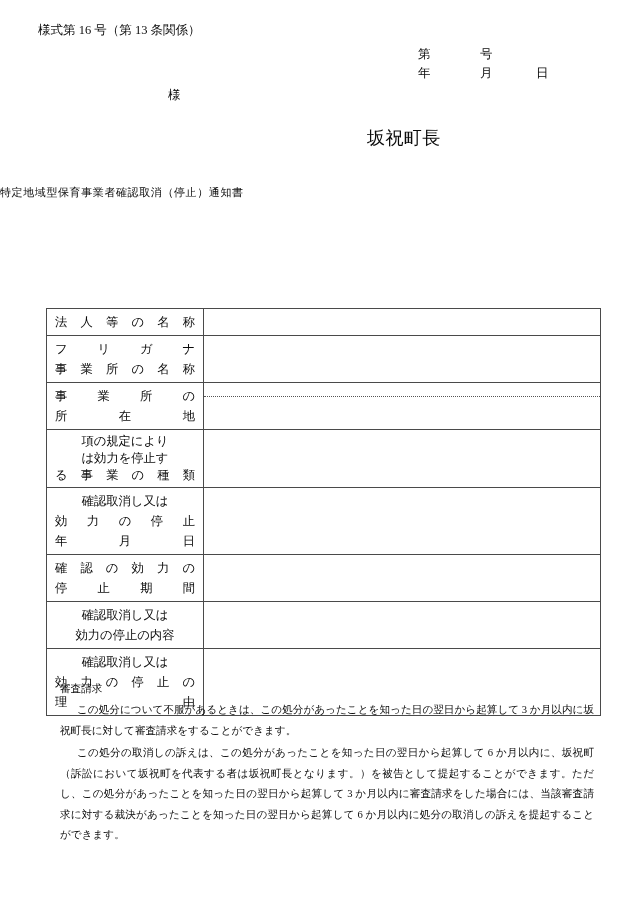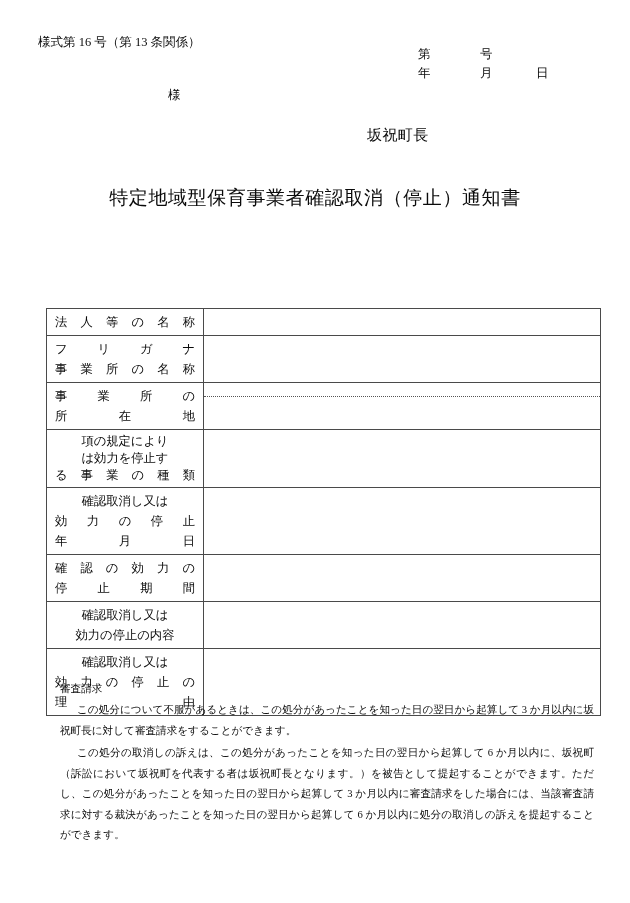"様式第 16 号（第 13 条関係）" .form-no { top: 34px -> 22px }
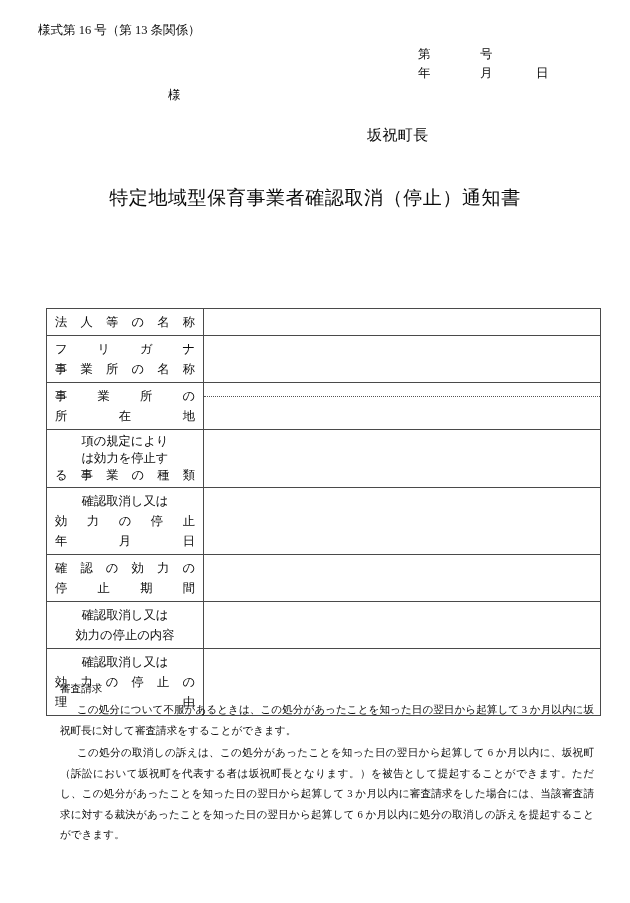"坂祝町長" .issuer { font-size: 15px -> 18px }
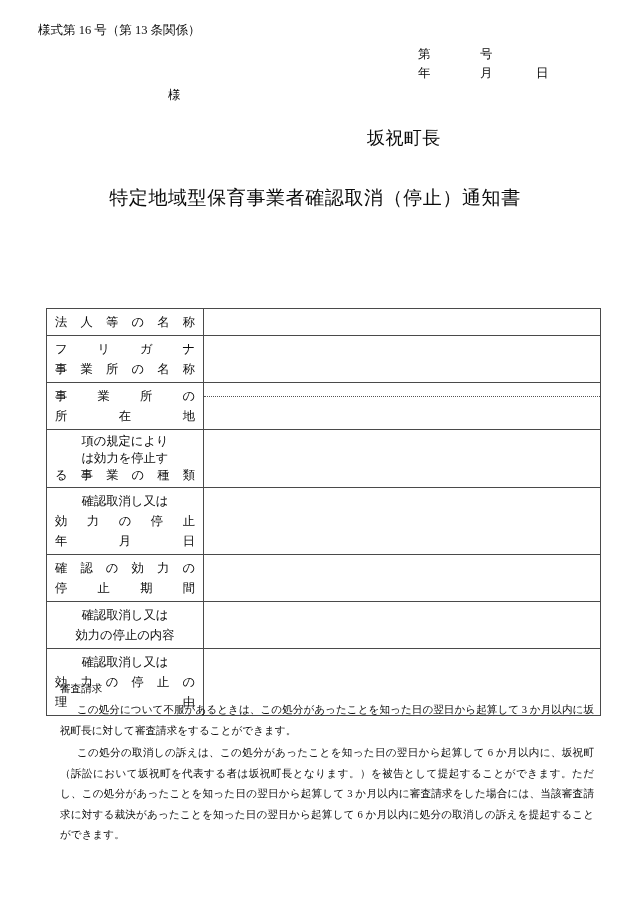"特定地域型保育事業者確認取消（停止）通知書" .doc-title { font-size: 19px -> 11px; text-align: center -> left }
